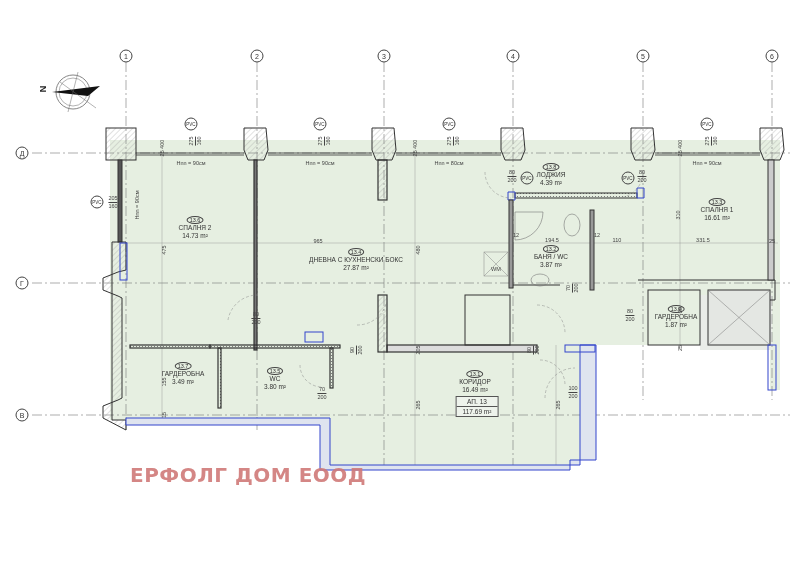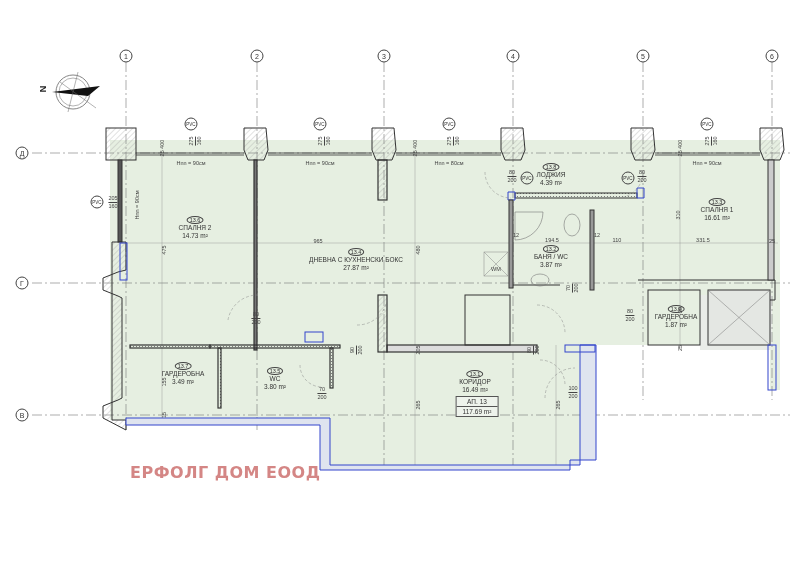"ЕРФОЛГ ДОМ ЕООД" .watermark { font-size: 16px -> 20px }
